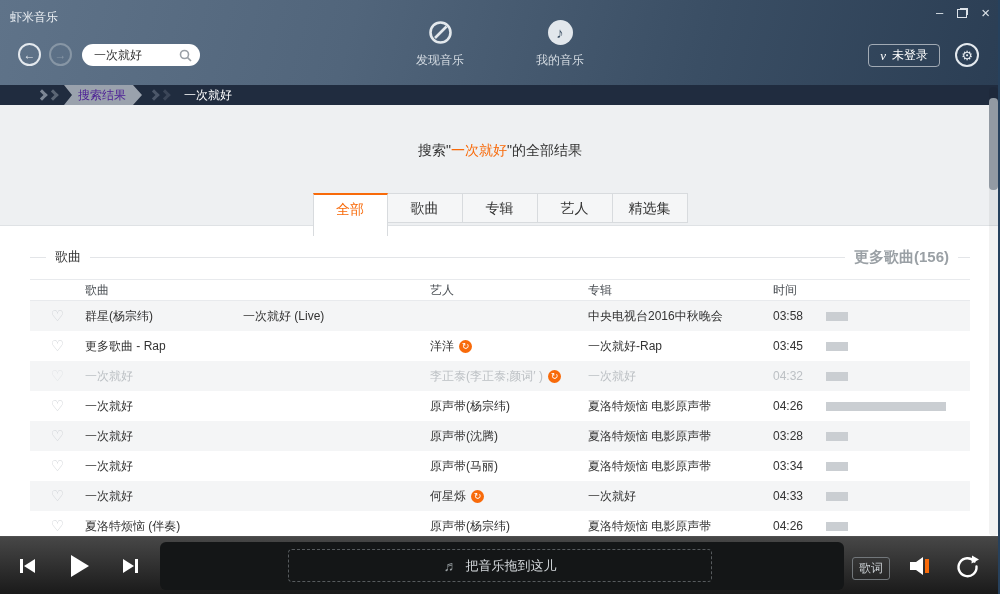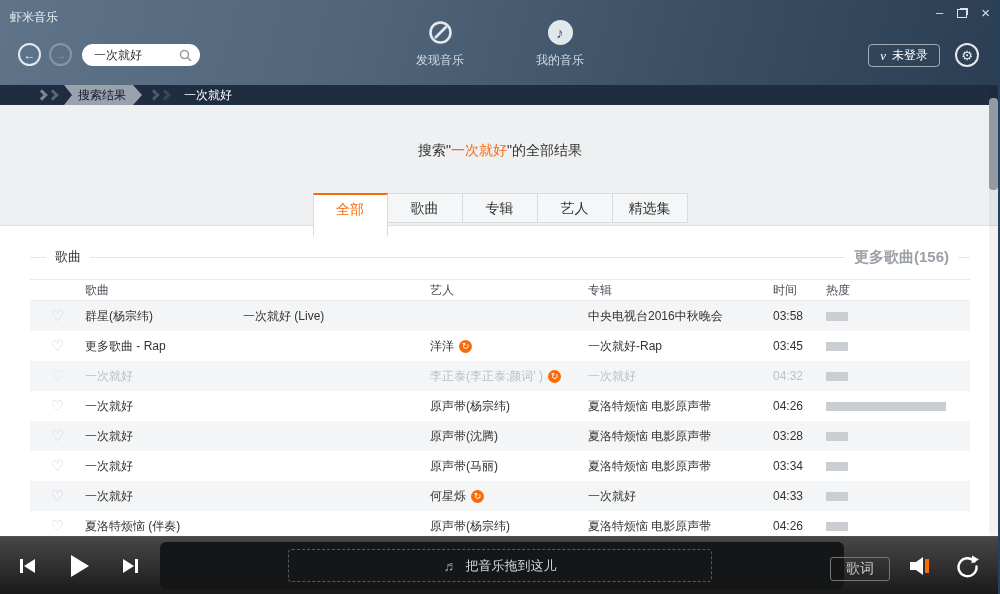"搜索结果" .crumb-tag { color: #0f172a -> #4c1d95 }
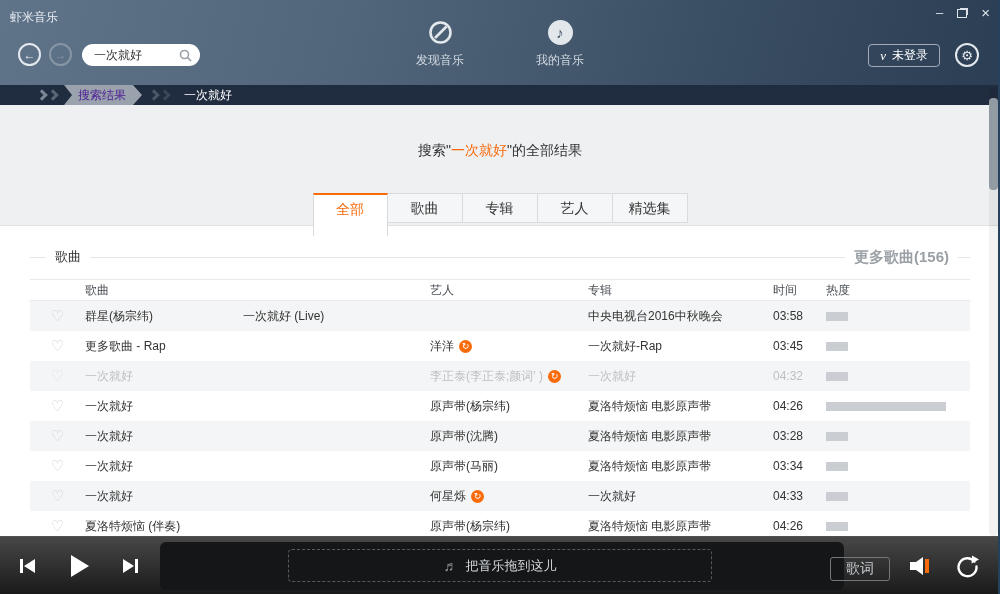"热度" div.col { html: <div>热度</div> -> none }
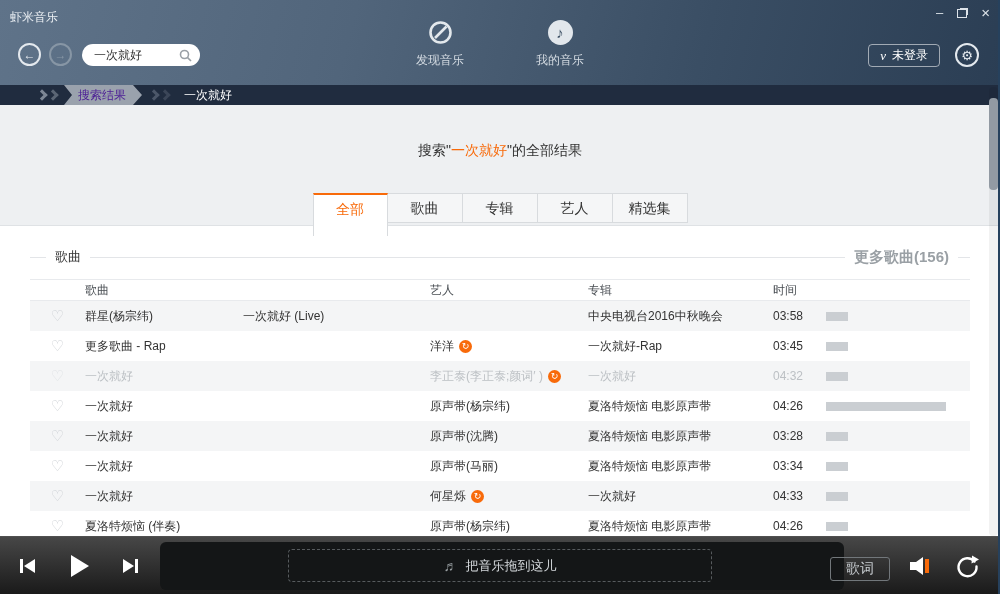"歌词" .lyrics-btn { font-size: 14px -> 12px; padding: 2px 15px -> 2px 6px }
